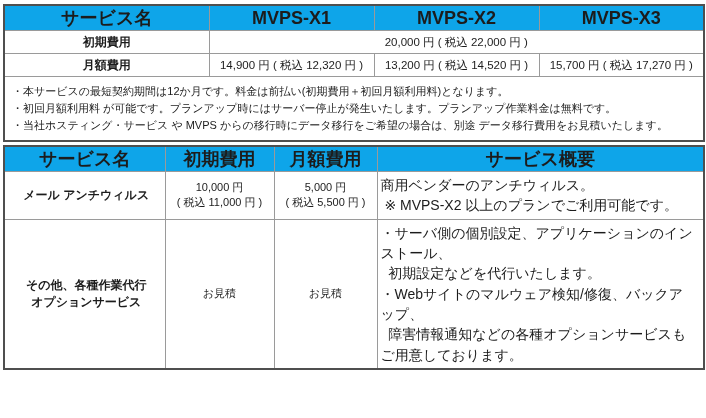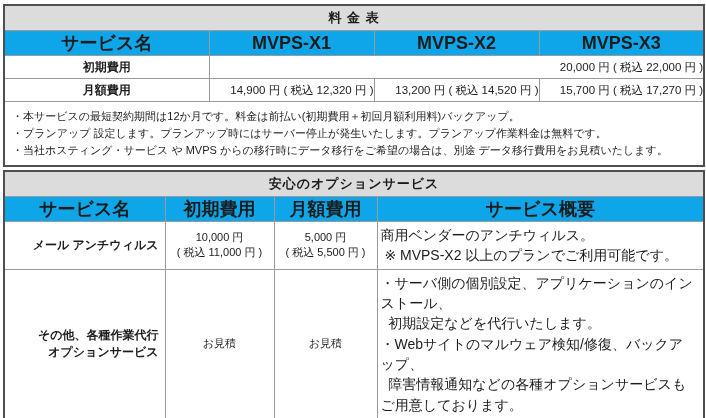"料 金 表" tr { html: <tr> <td>料 金 表</td> </tr> -> none }
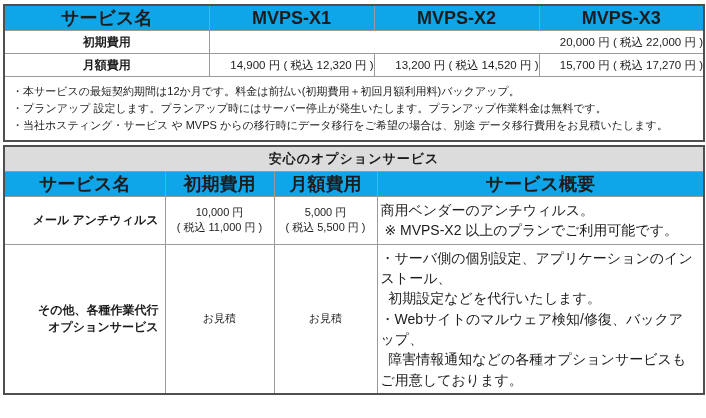"20,000 円 ( 税込 22,000" .price-cell { text-align: right -> center }
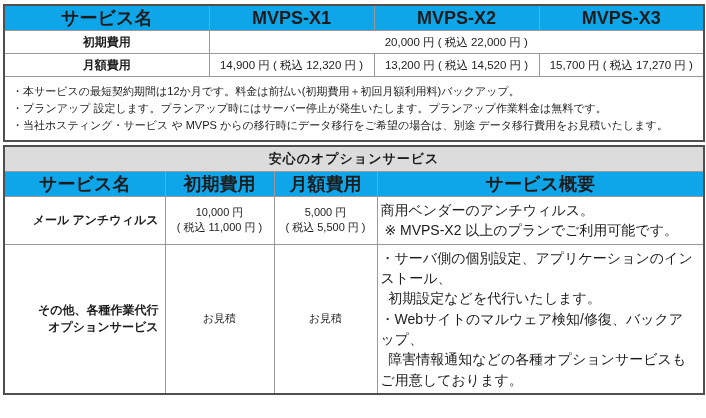"・本サービスの最短契約期間は12か月です。料金は前払い(初期費用＋初回月額利用料" div { text: バックアップ -> となります }
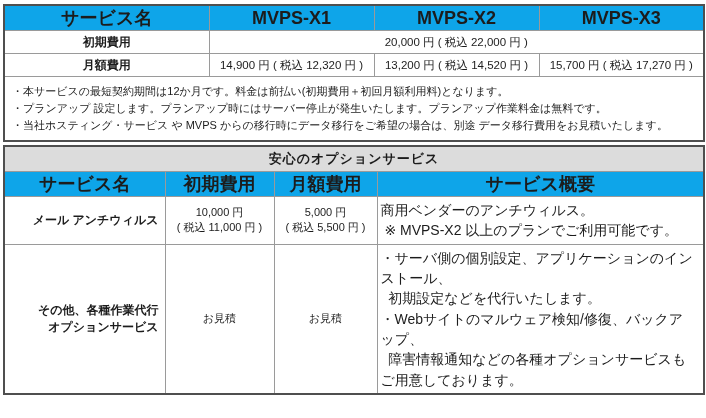"・プランアップ" div { text: プランアップ 設定しま -> 初回月額利用料 が可能で }
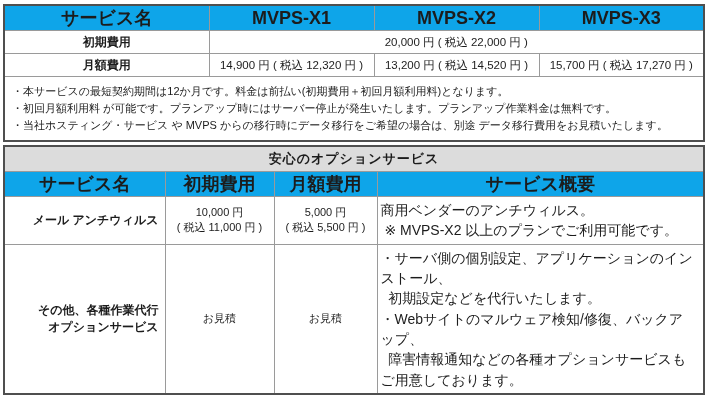"安心のオプションサービス" tr { html: <tr> <td>安心のオプションサービス</td> </tr> -> none }
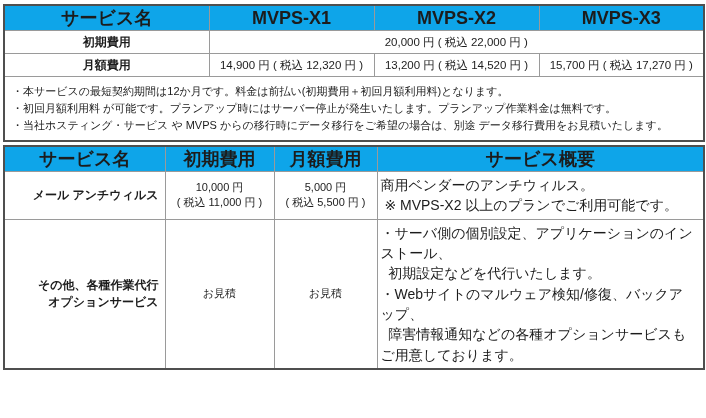"メール アンチウィルス" .name-cell { text-align: right -> center }
